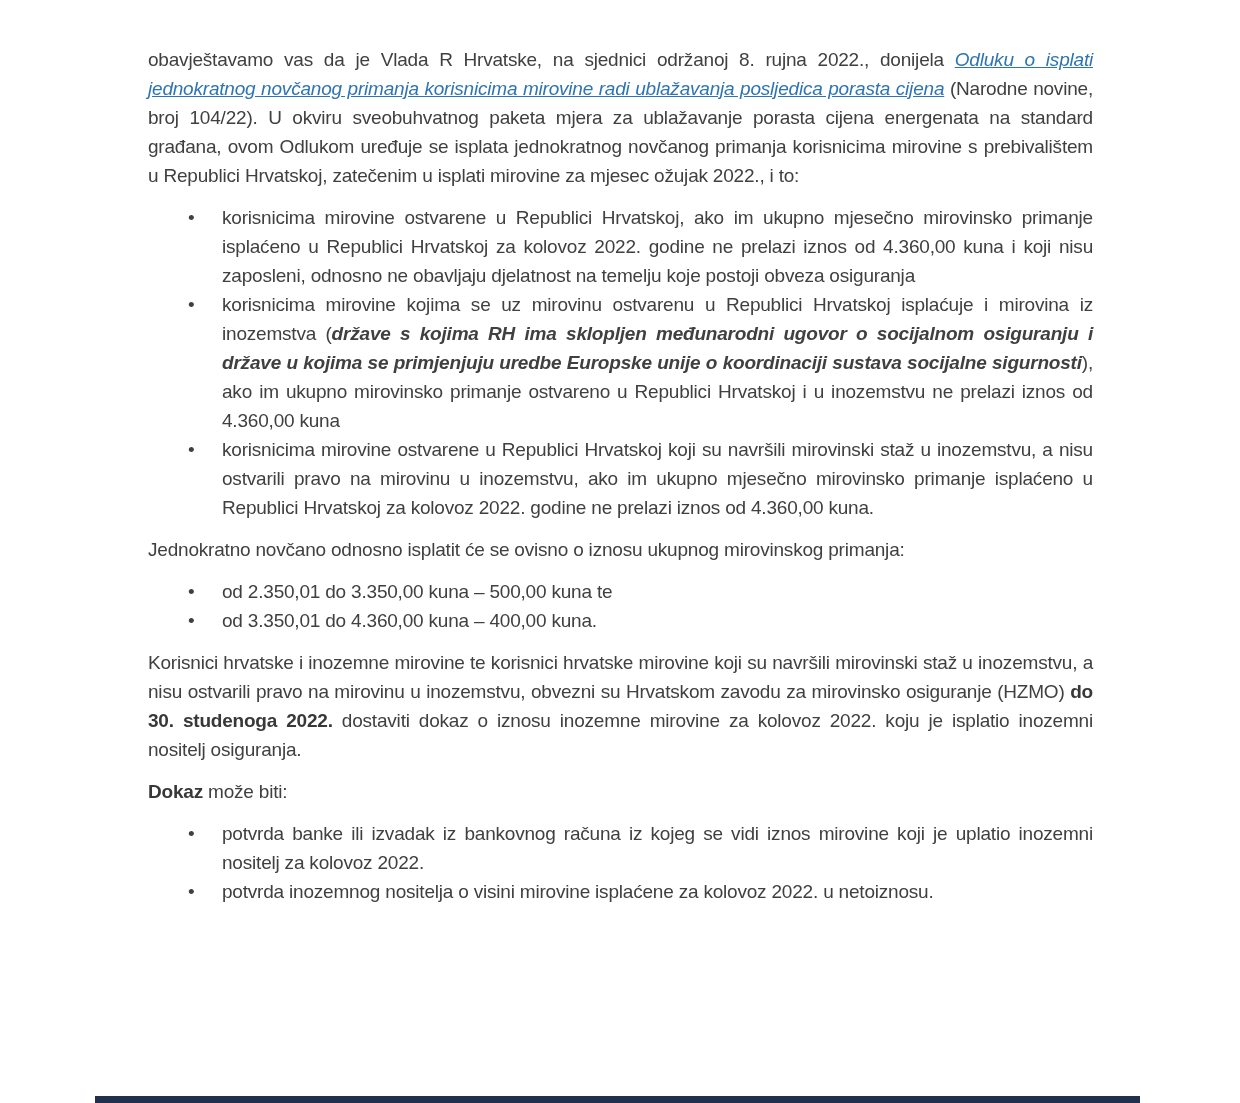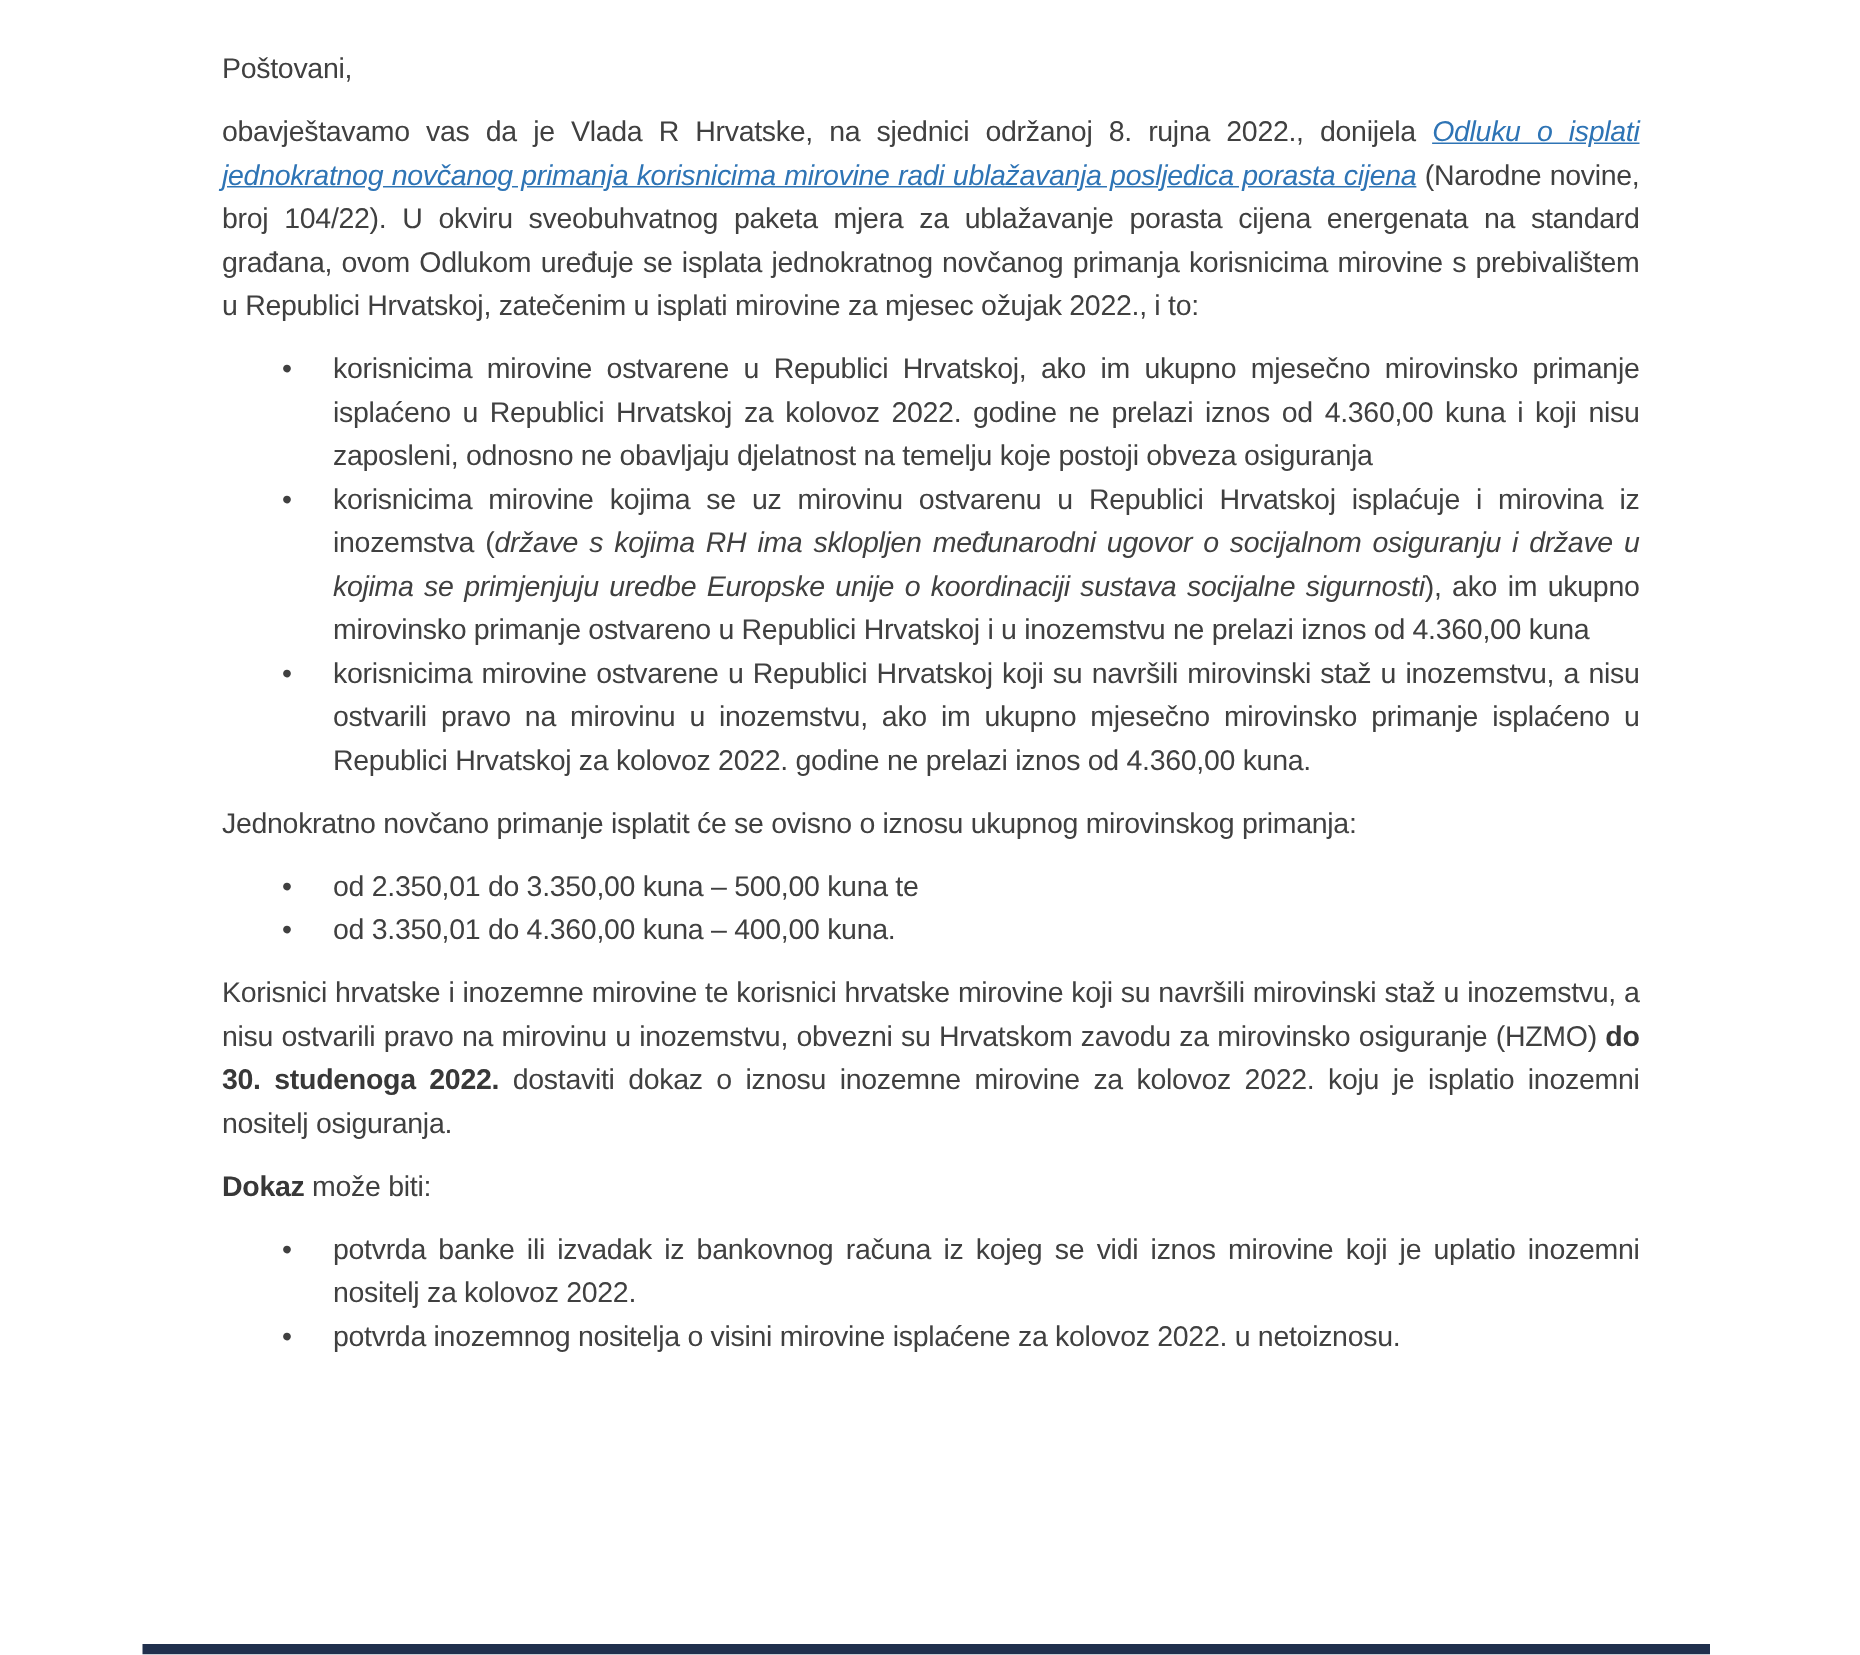"Poštovani," p.greeting { html: <p>Poštovani,</p> -> none }
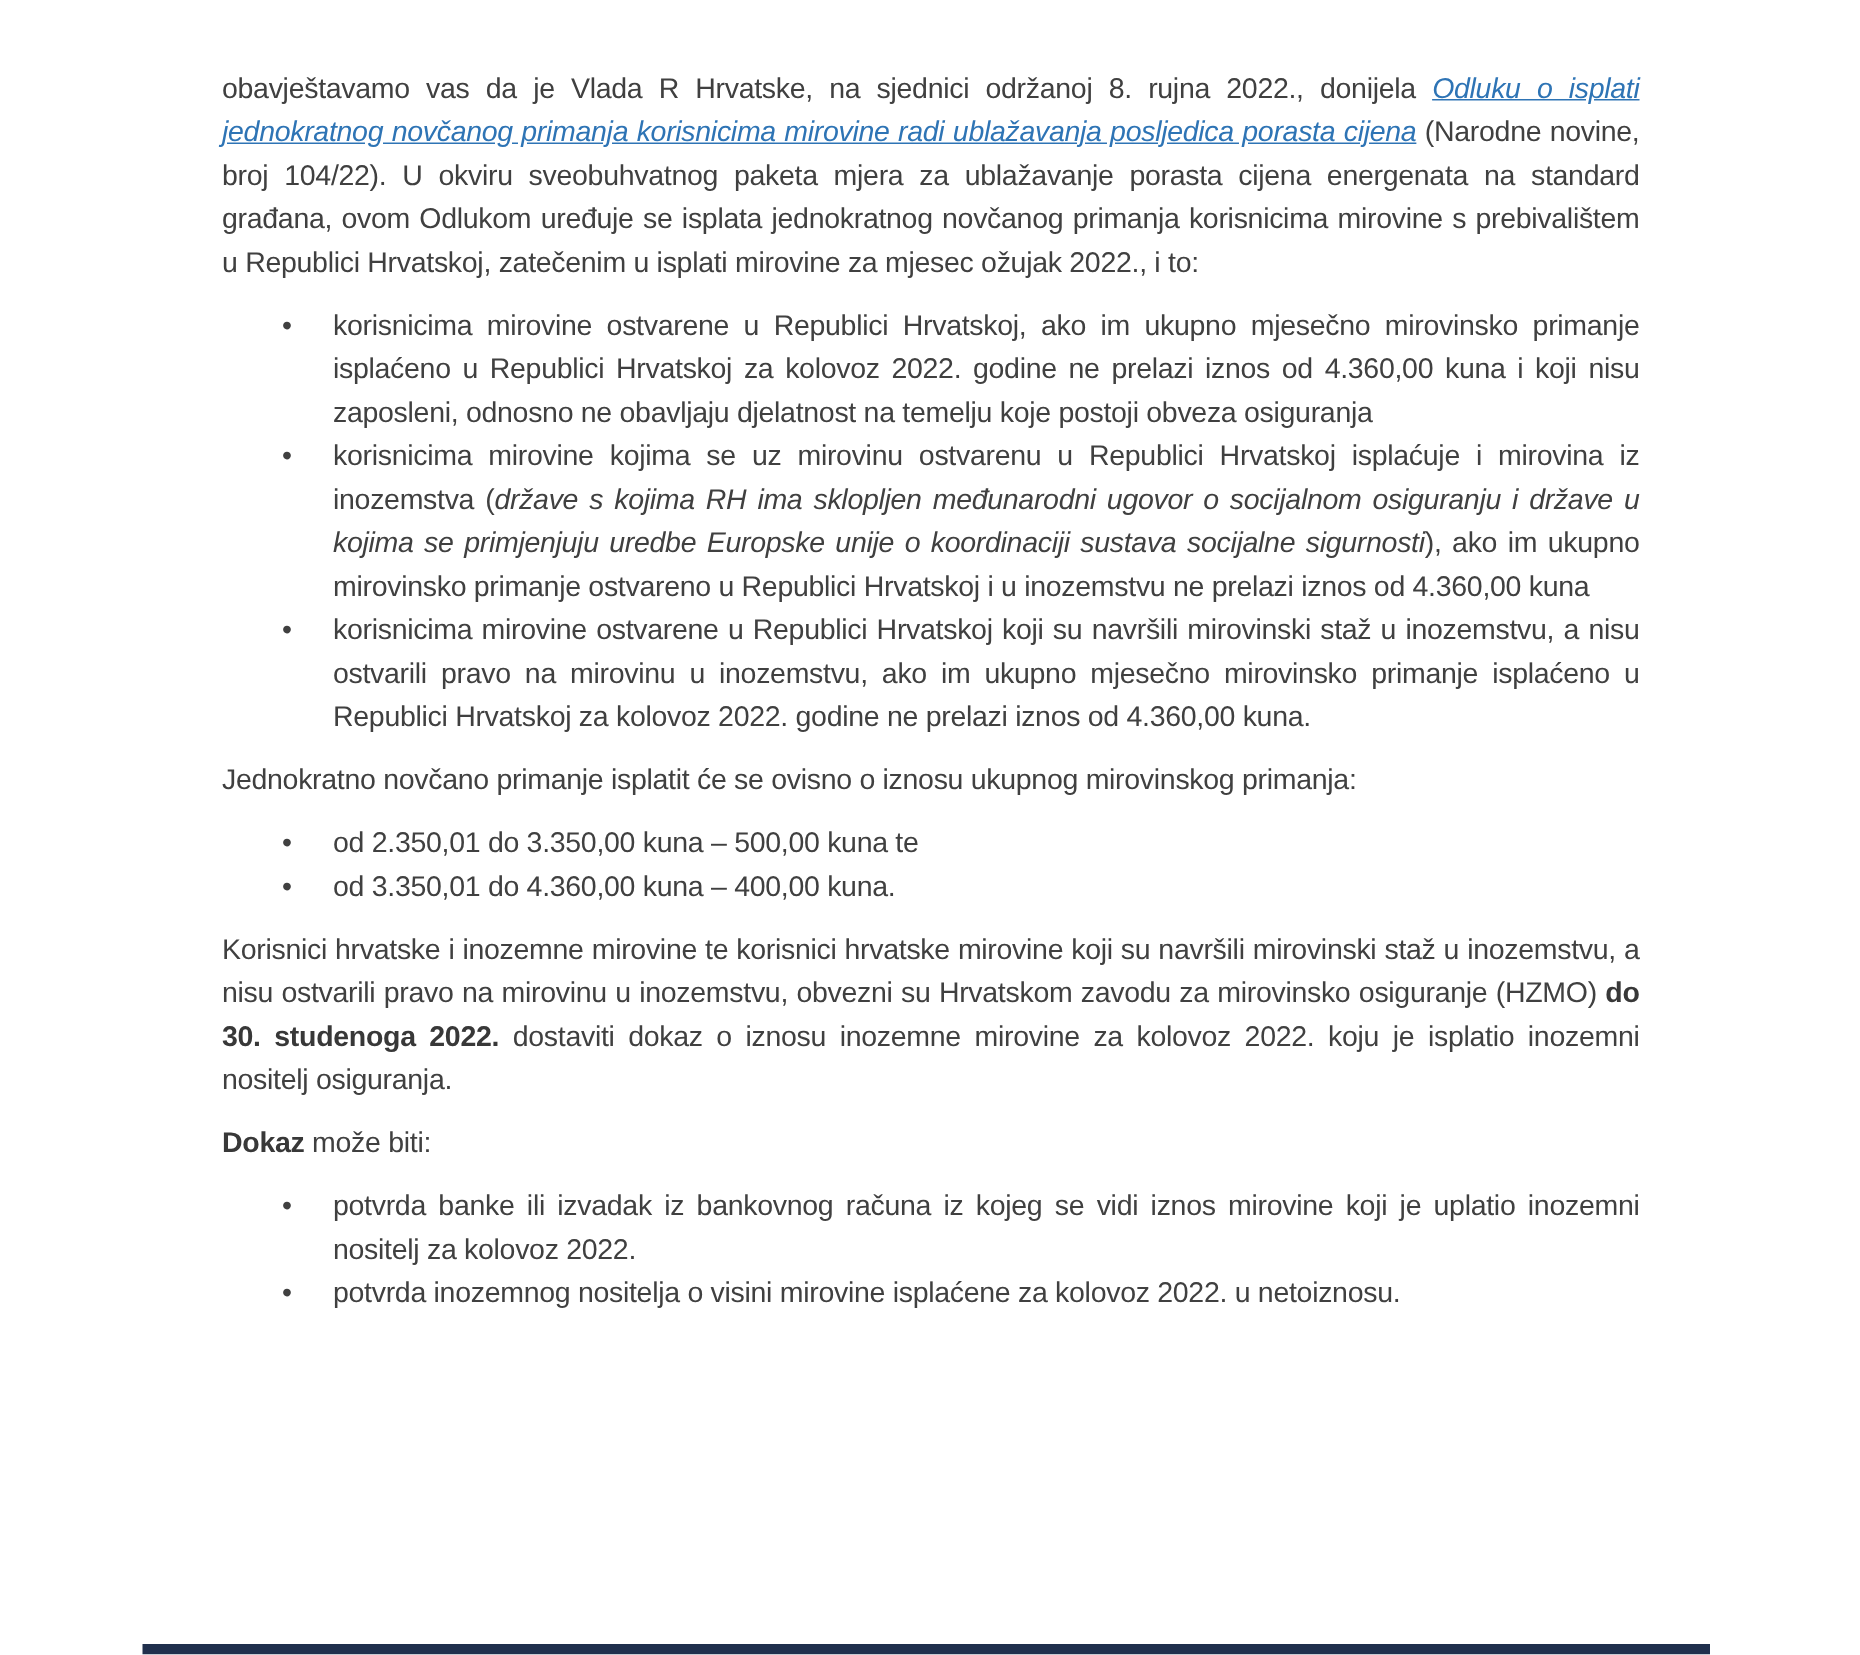"države s kojima RH ima" .seg-italic { font-weight: none -> bold }
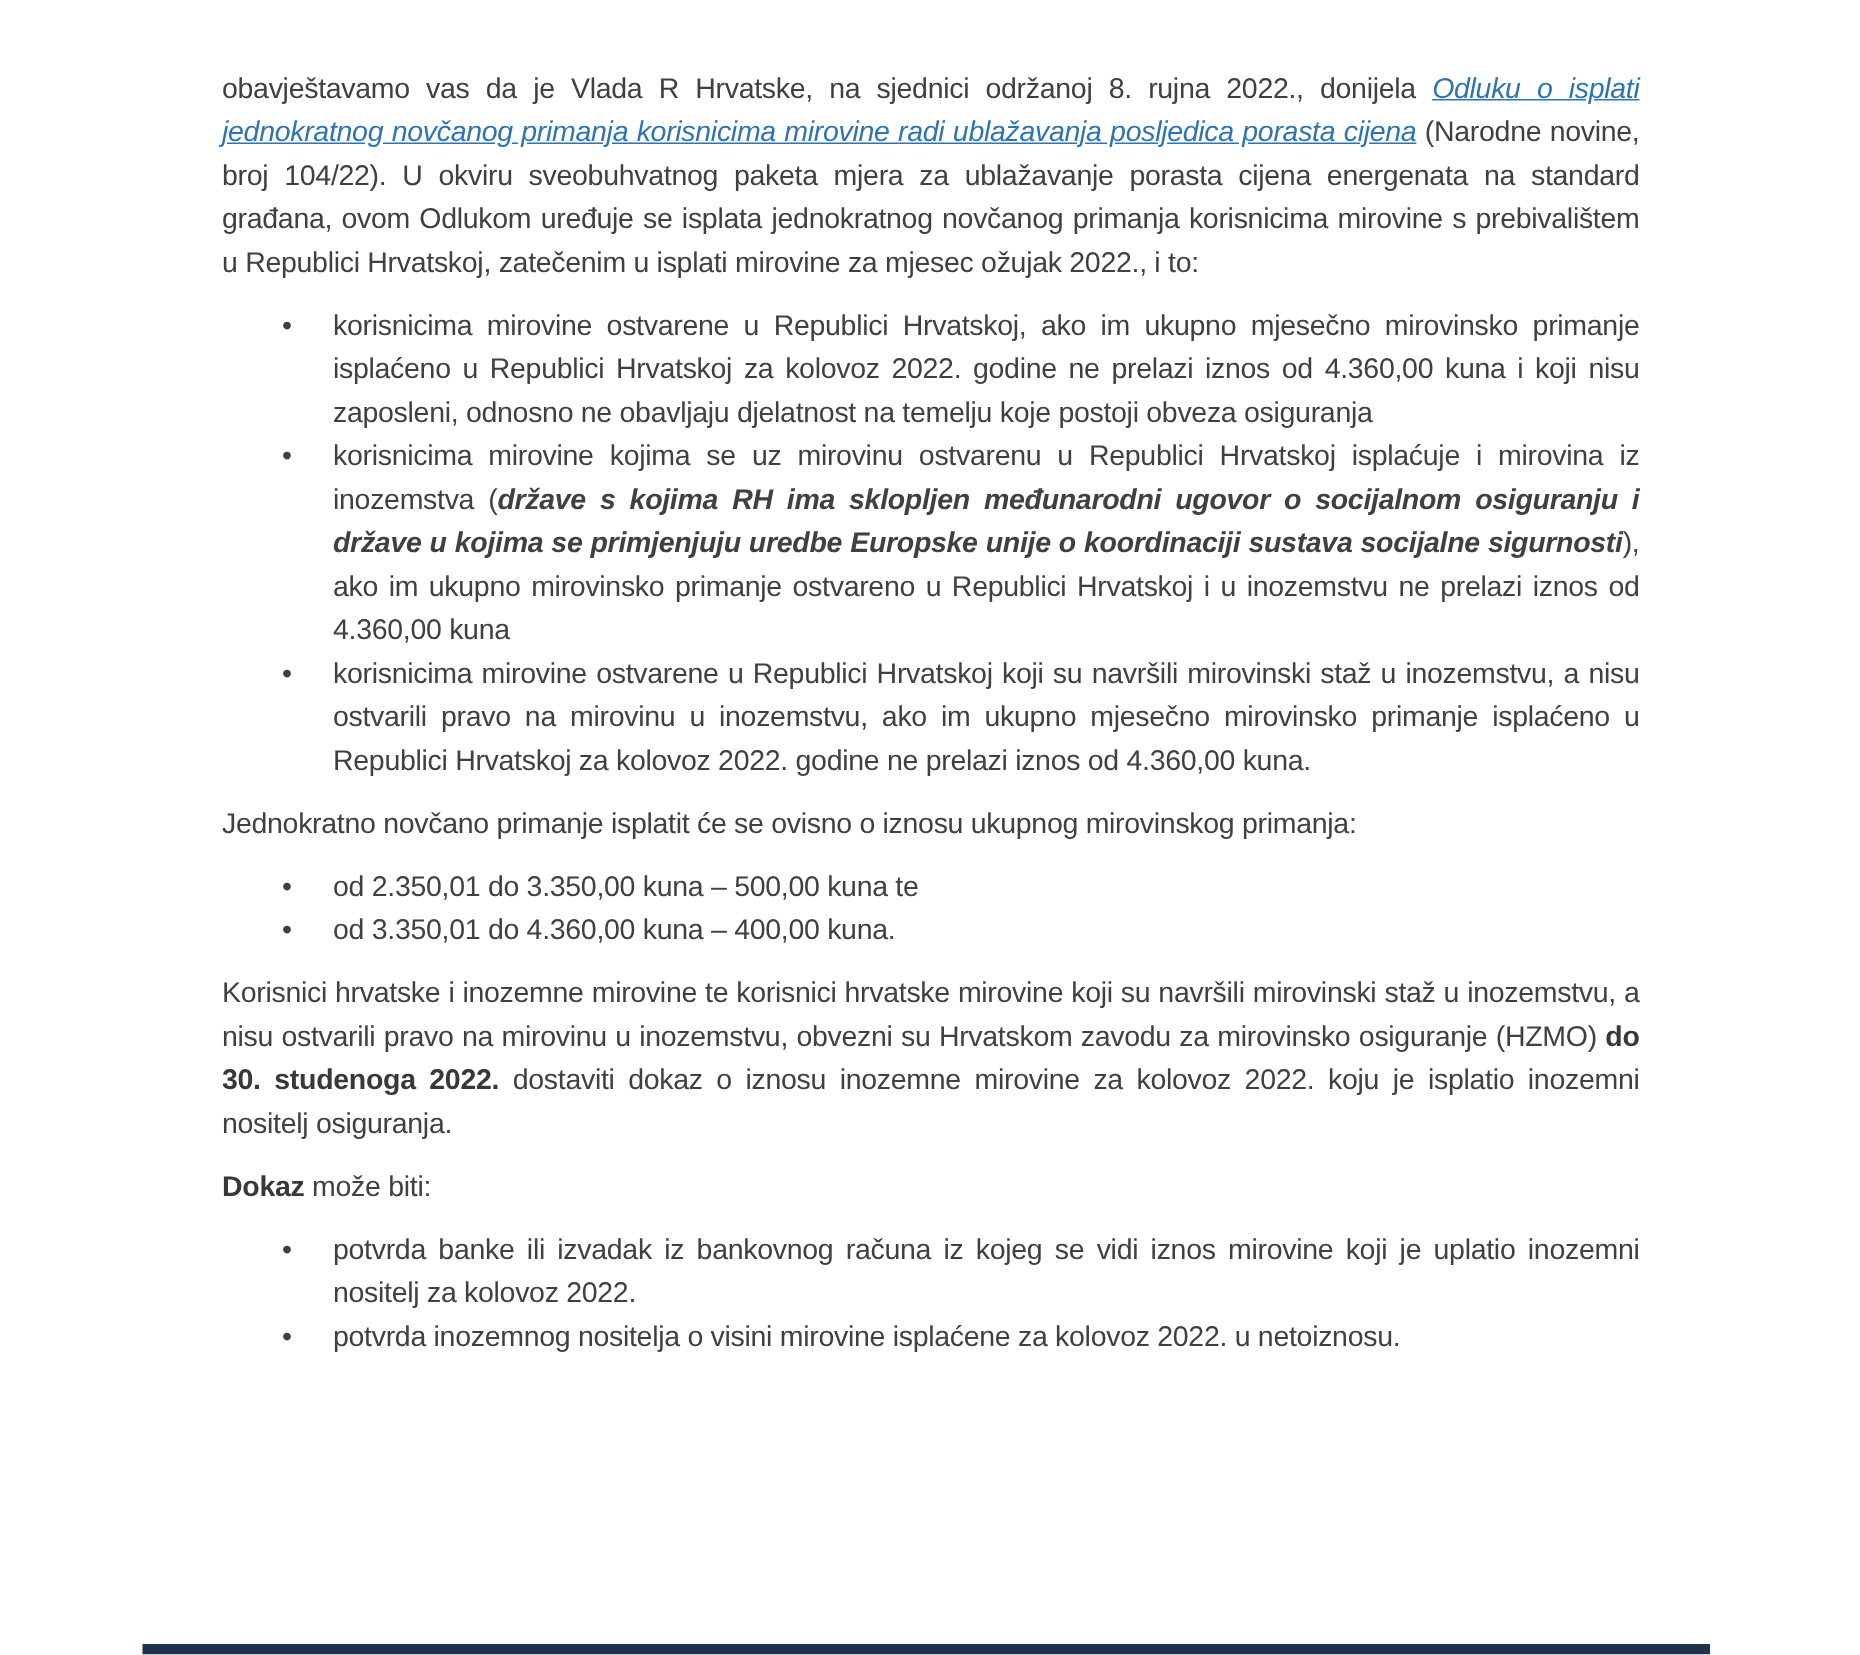"Jednokratno novčano primanje isplatit će" span { text: primanje -> odnosno }
